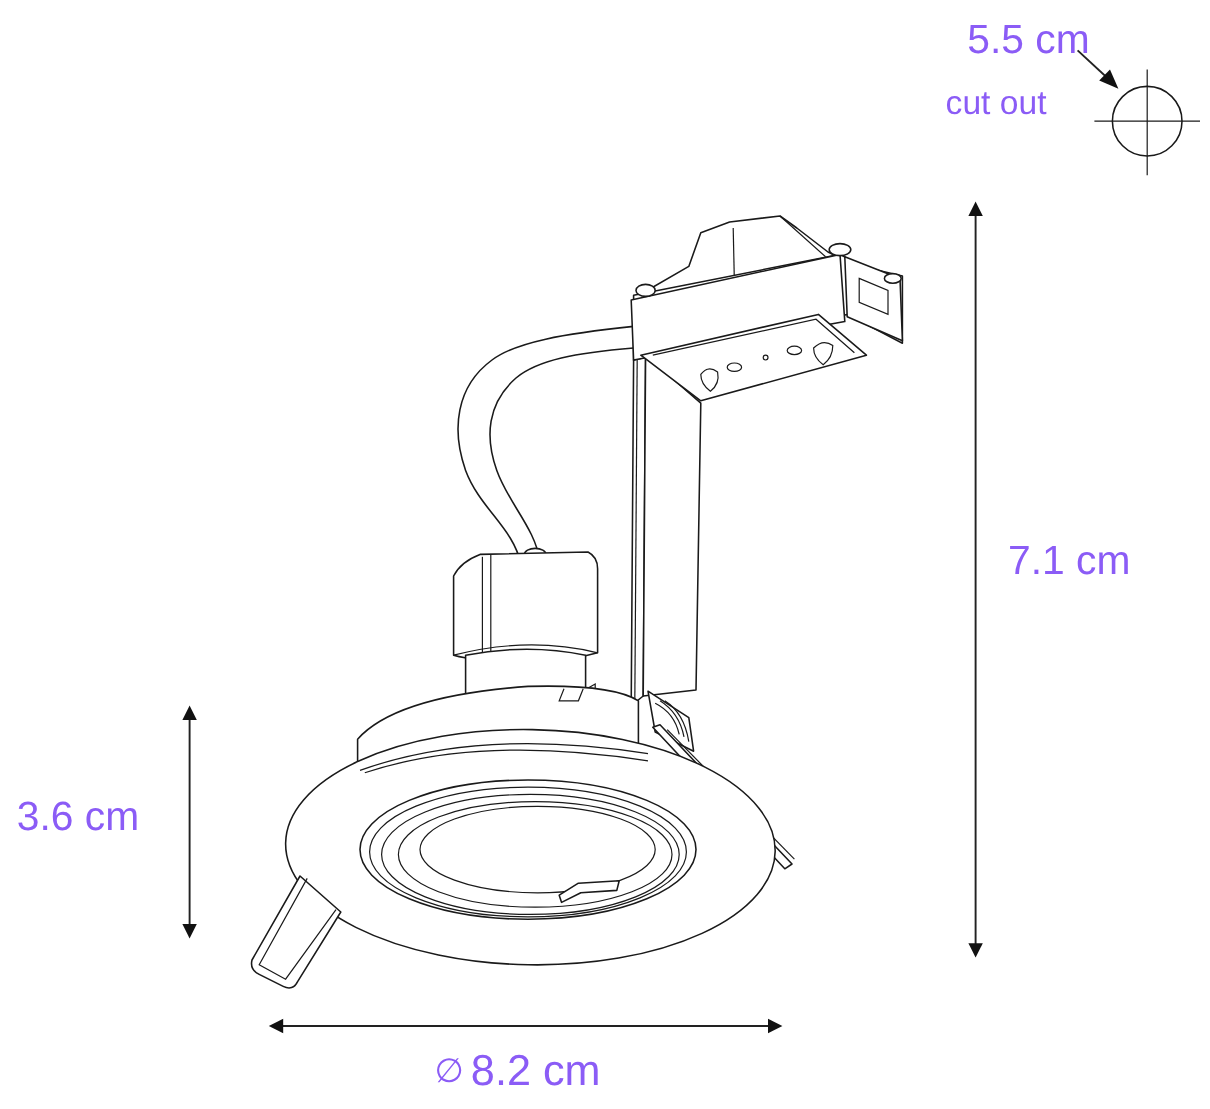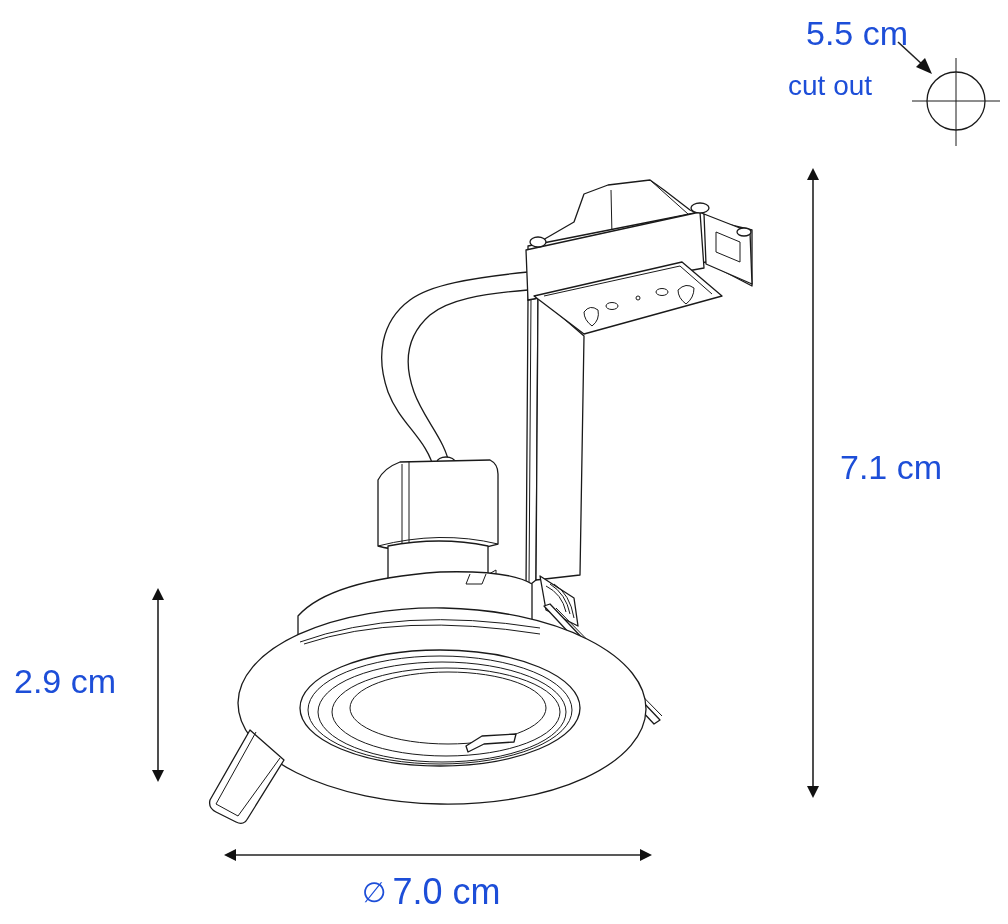"5.5 cm" .label { color: #1d4ed8 -> #8b5cf6 }
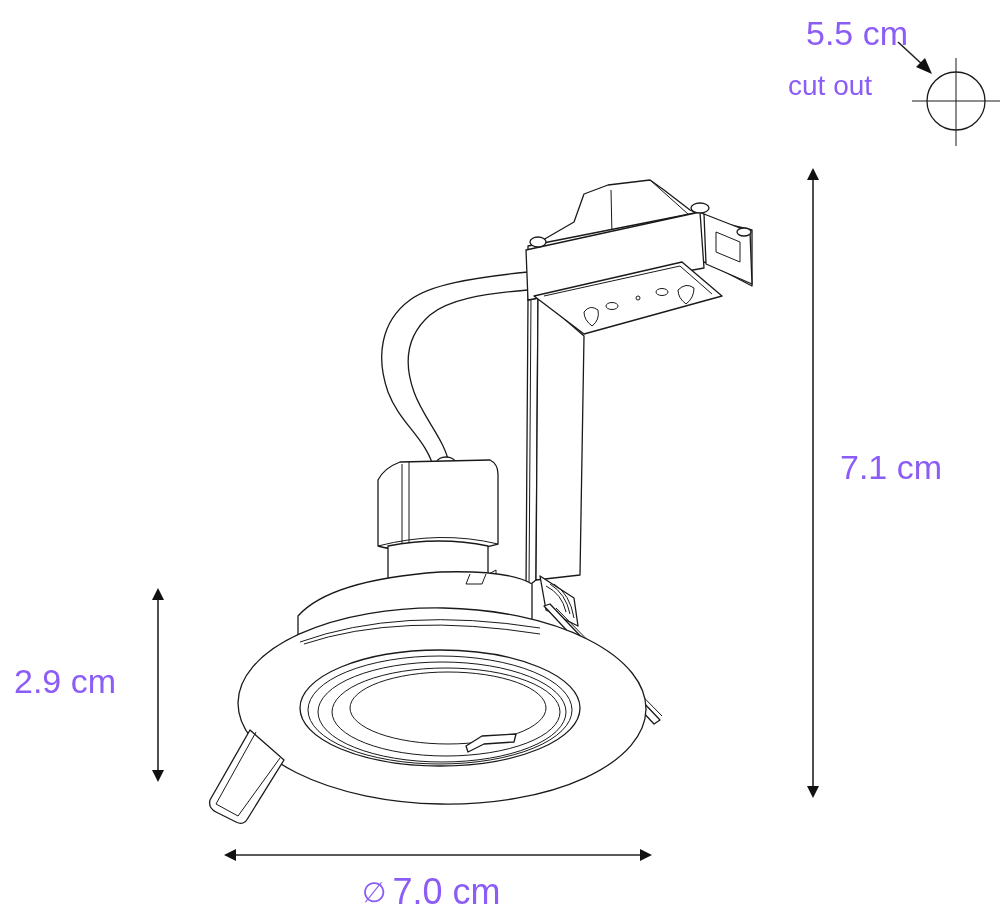"2.9 cm" div.label { text: 2.9 -> 3.6 }
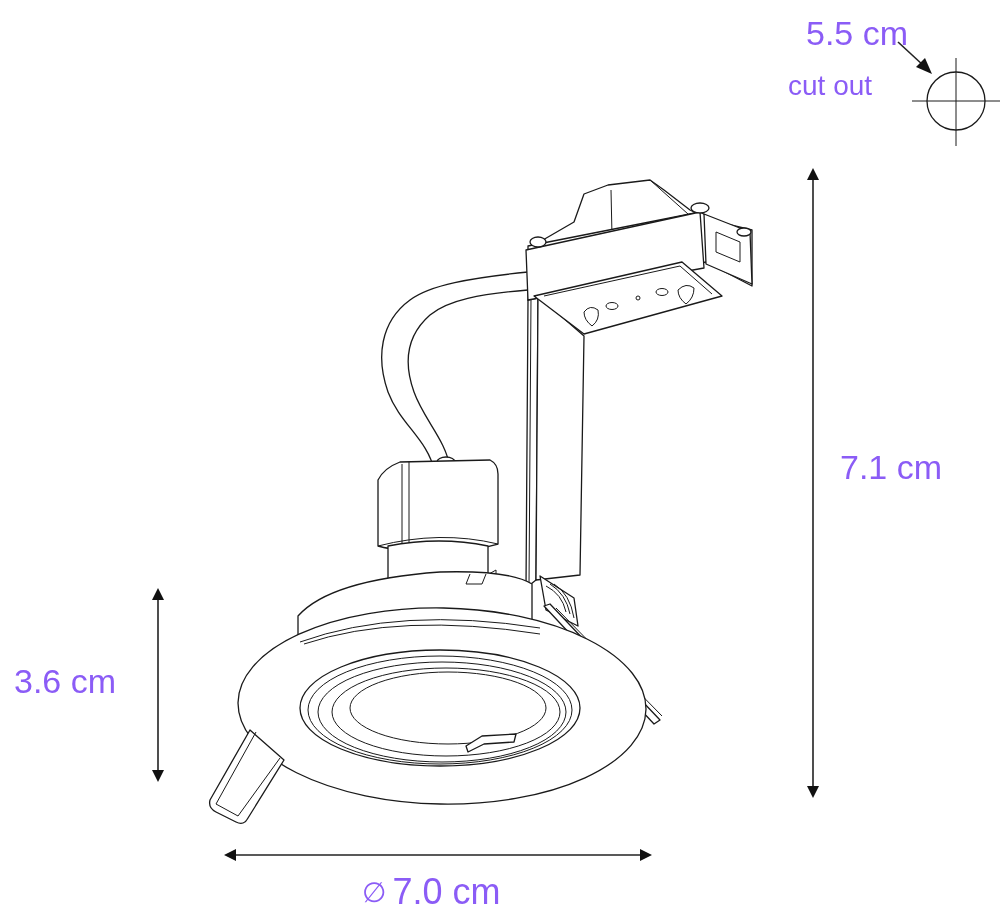"7.0 cm" span { text: 7.0 -> 8.2 }
